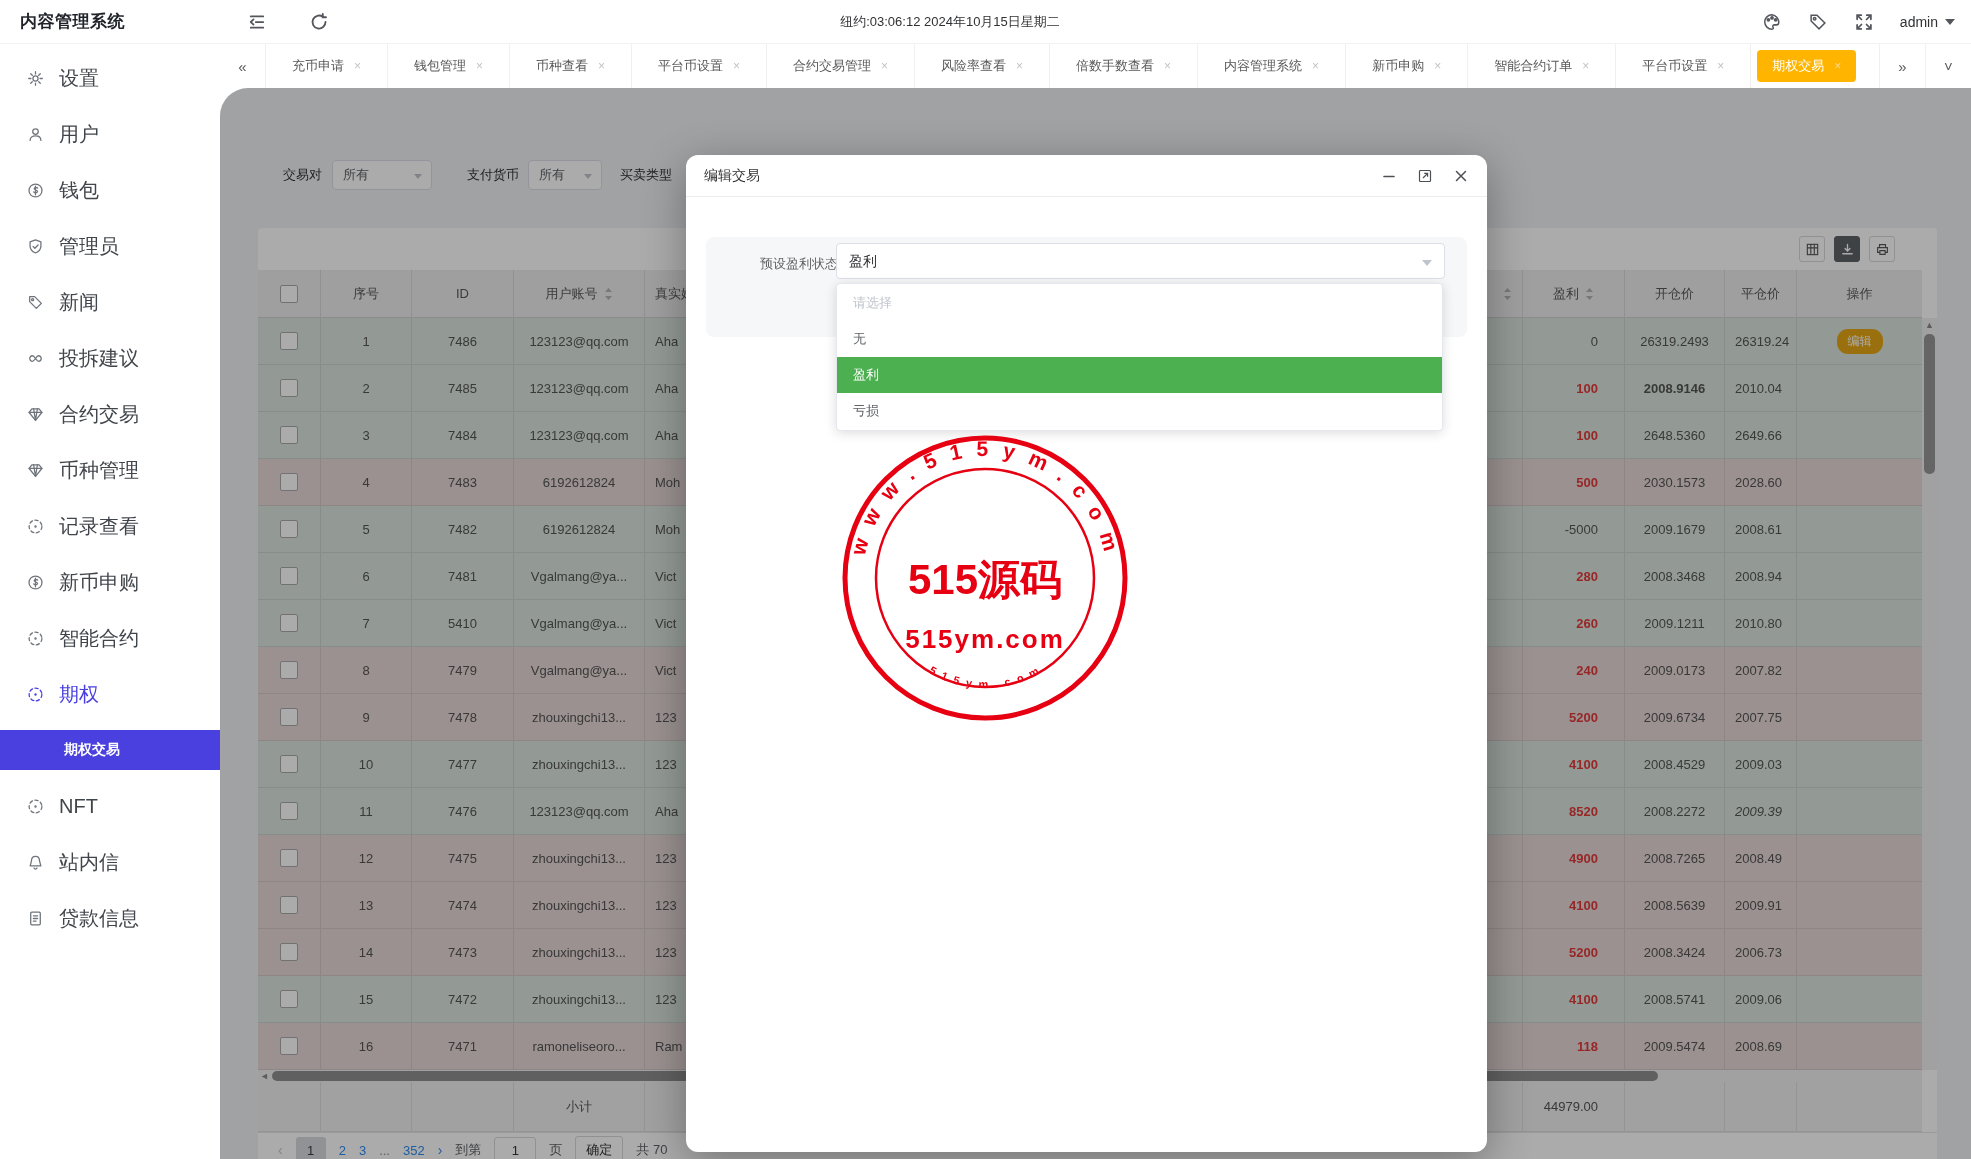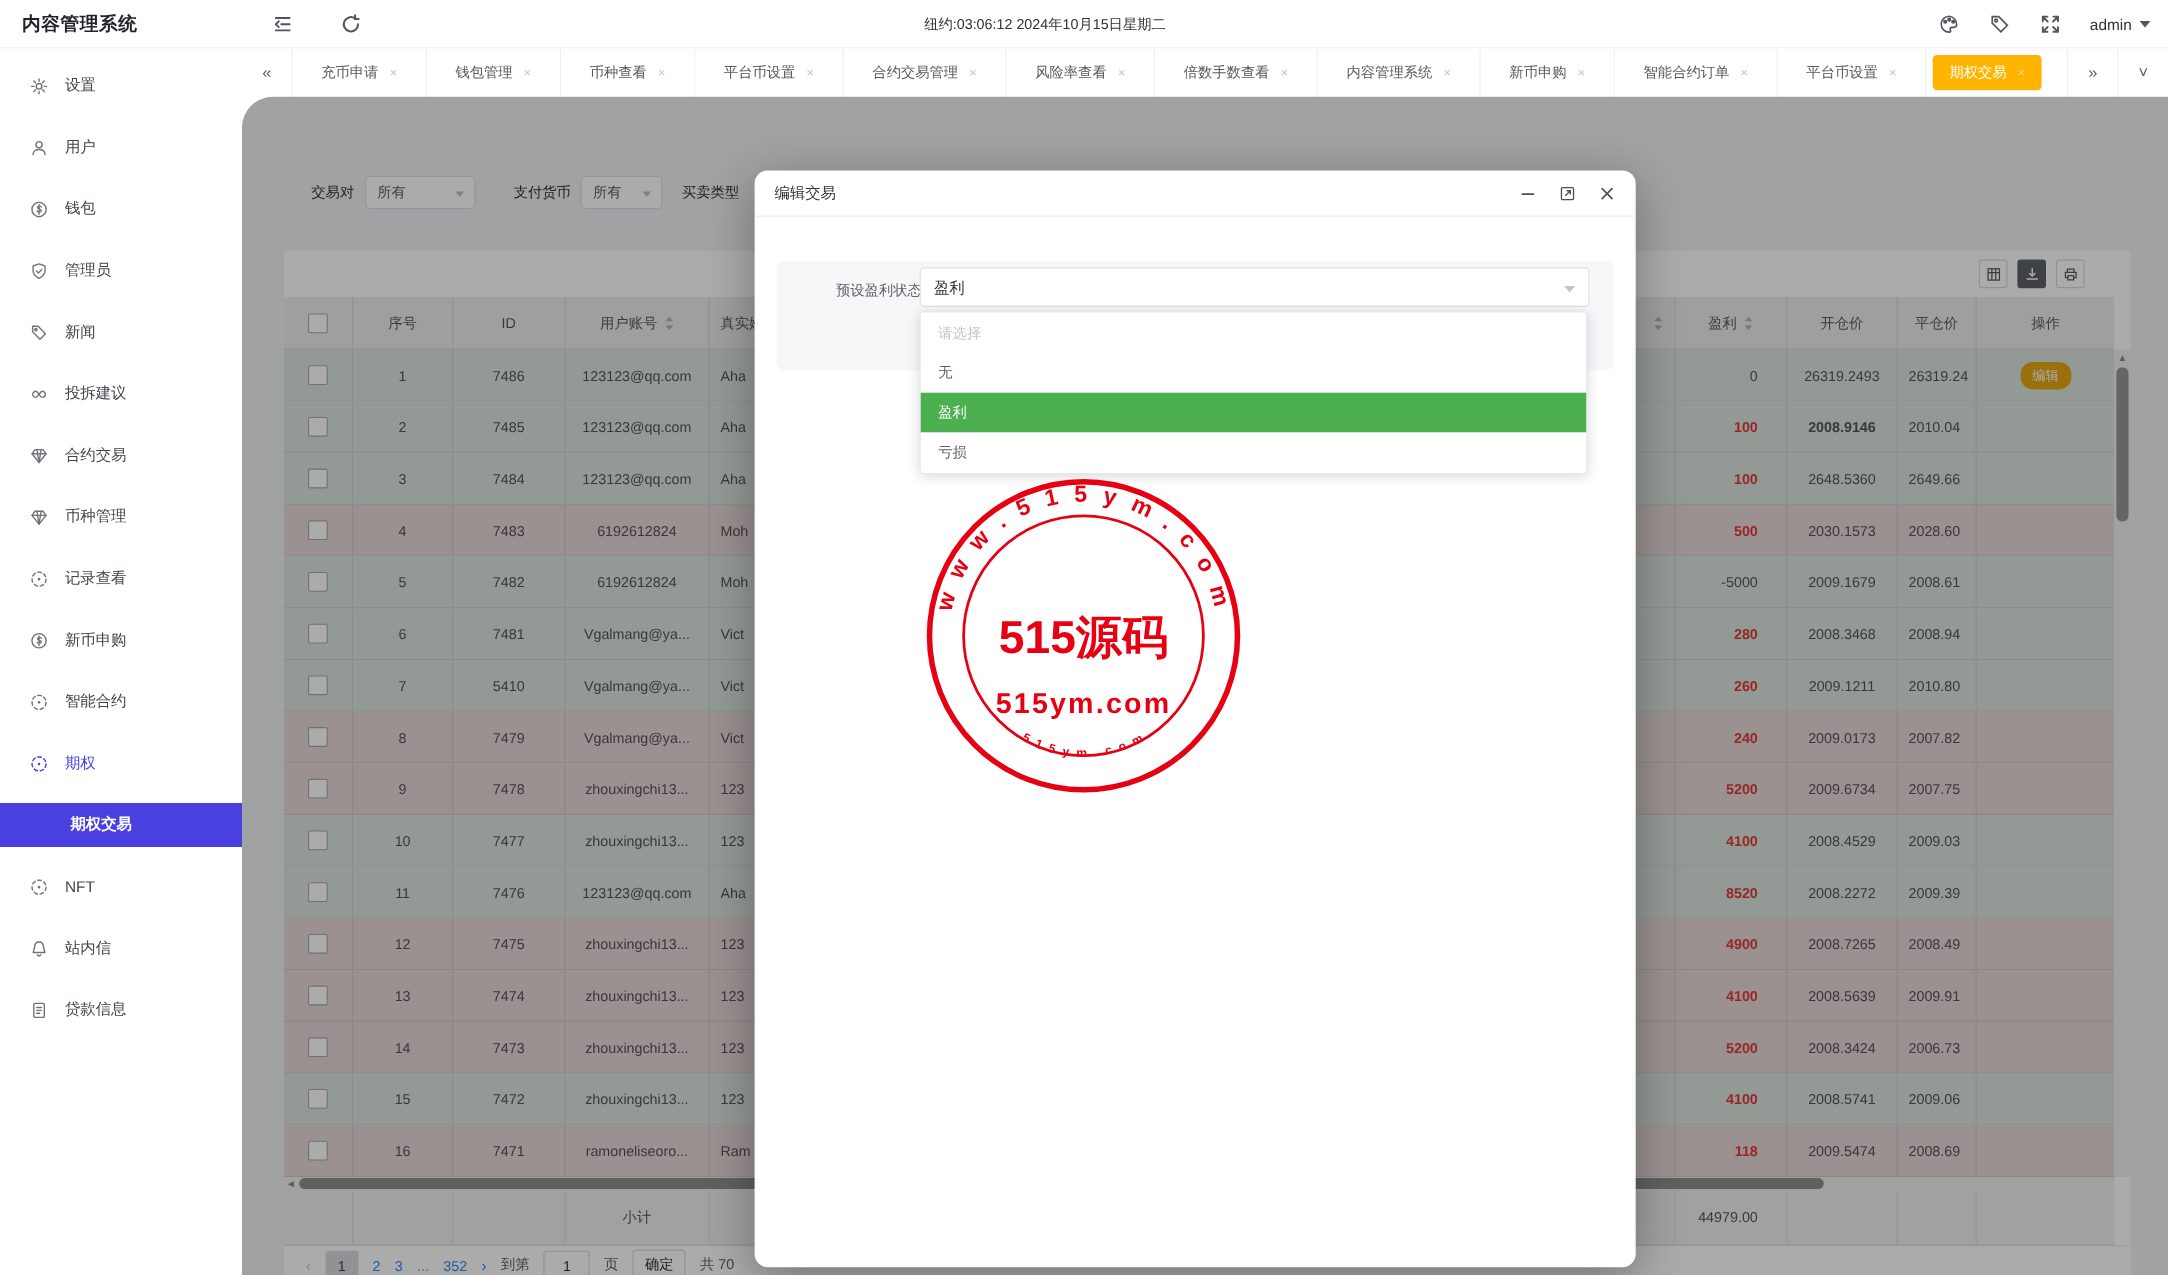"设置" .side-item { font-size: 14px -> 20px }
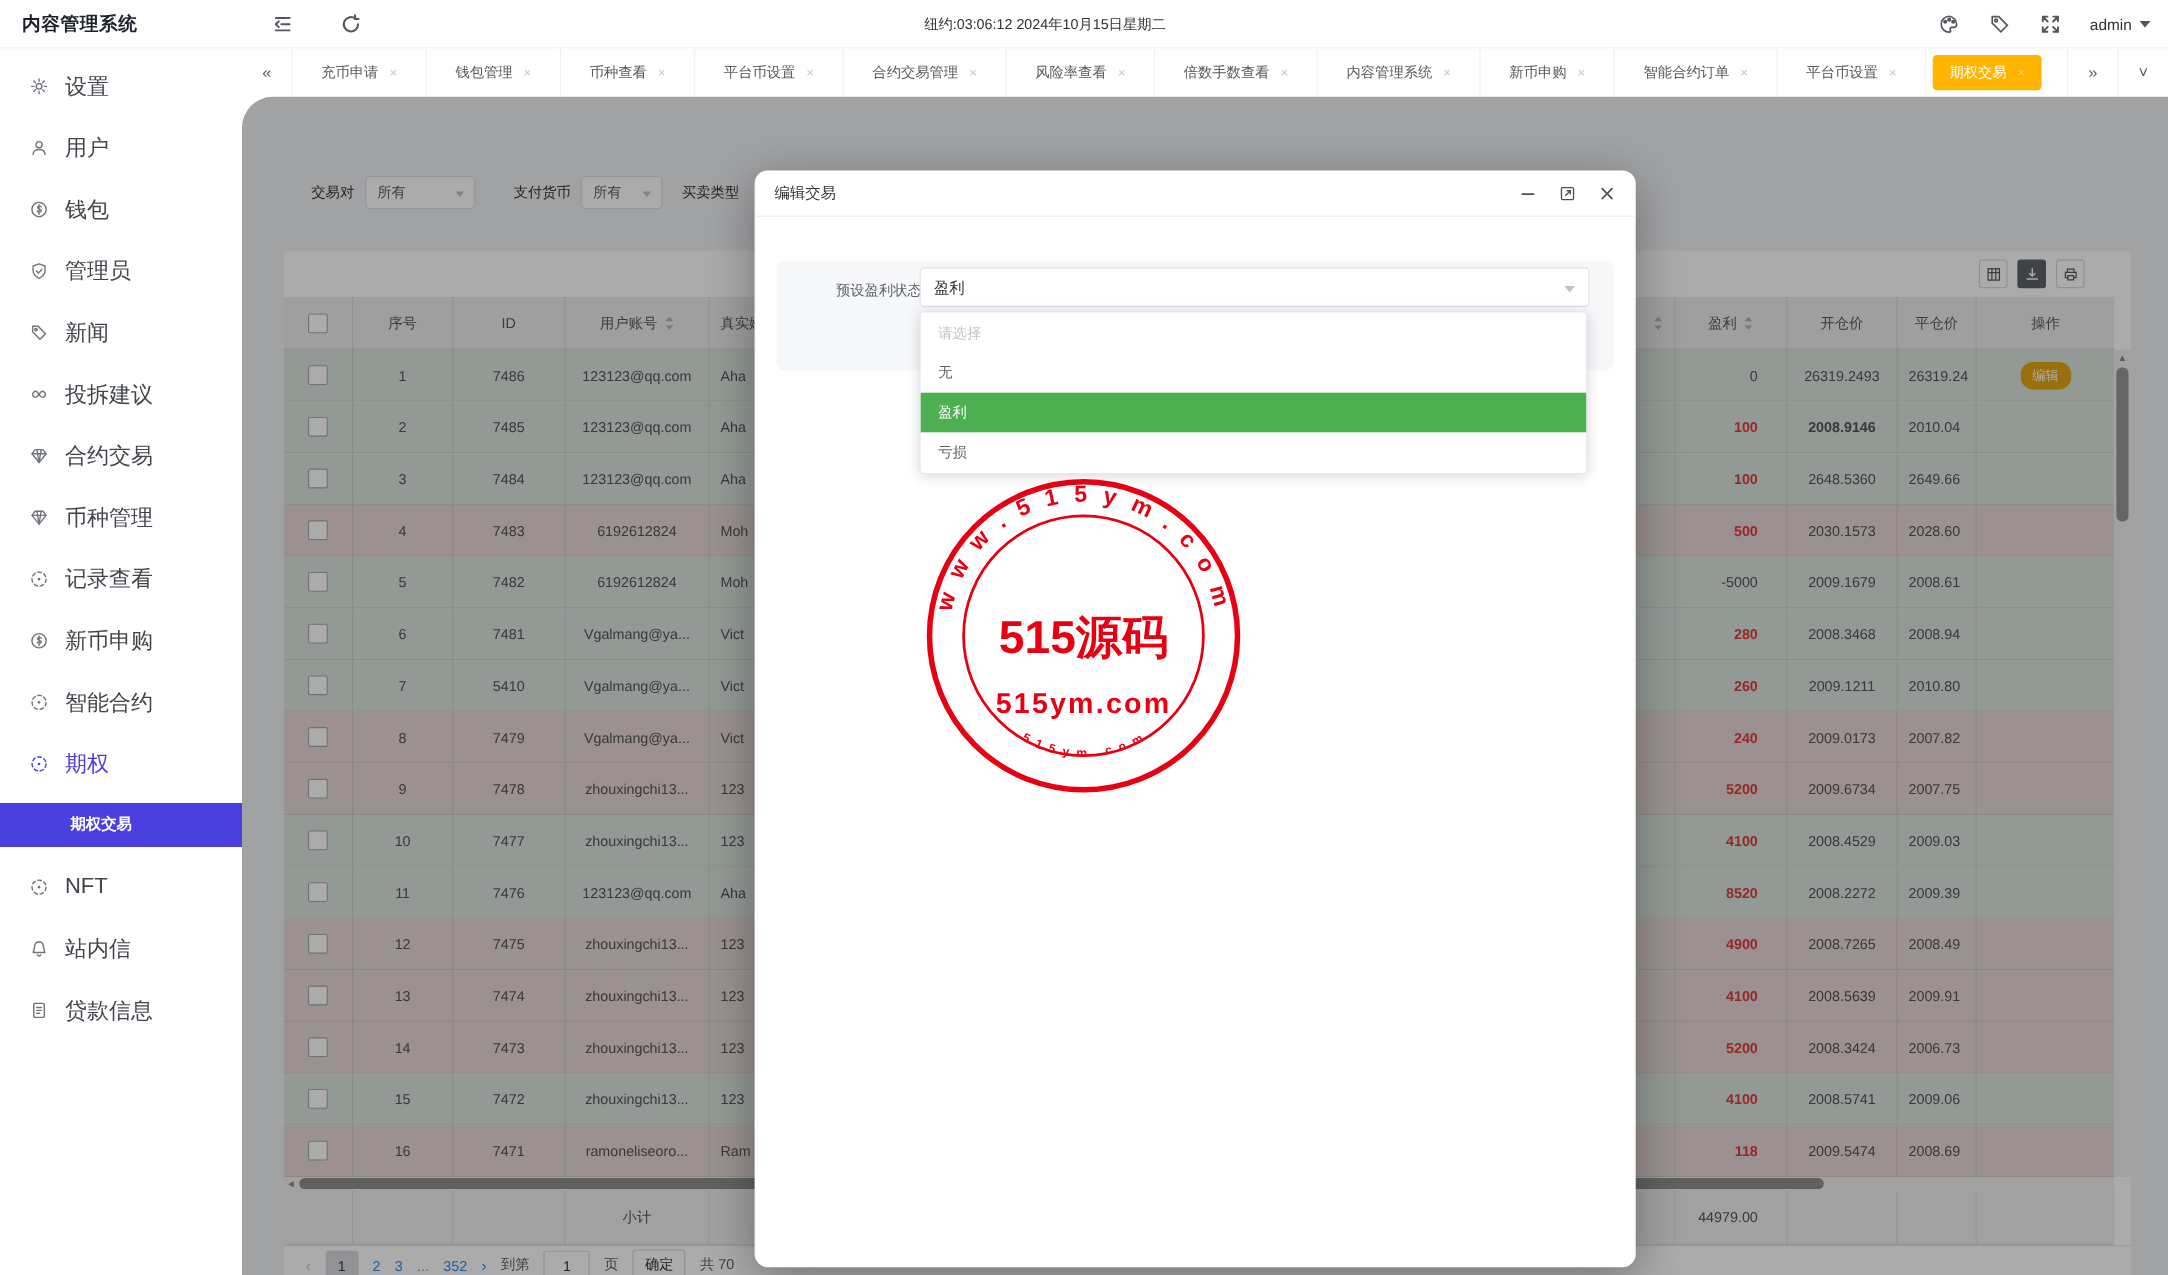"2009.39" div.cell { font-style: none -> italic }
